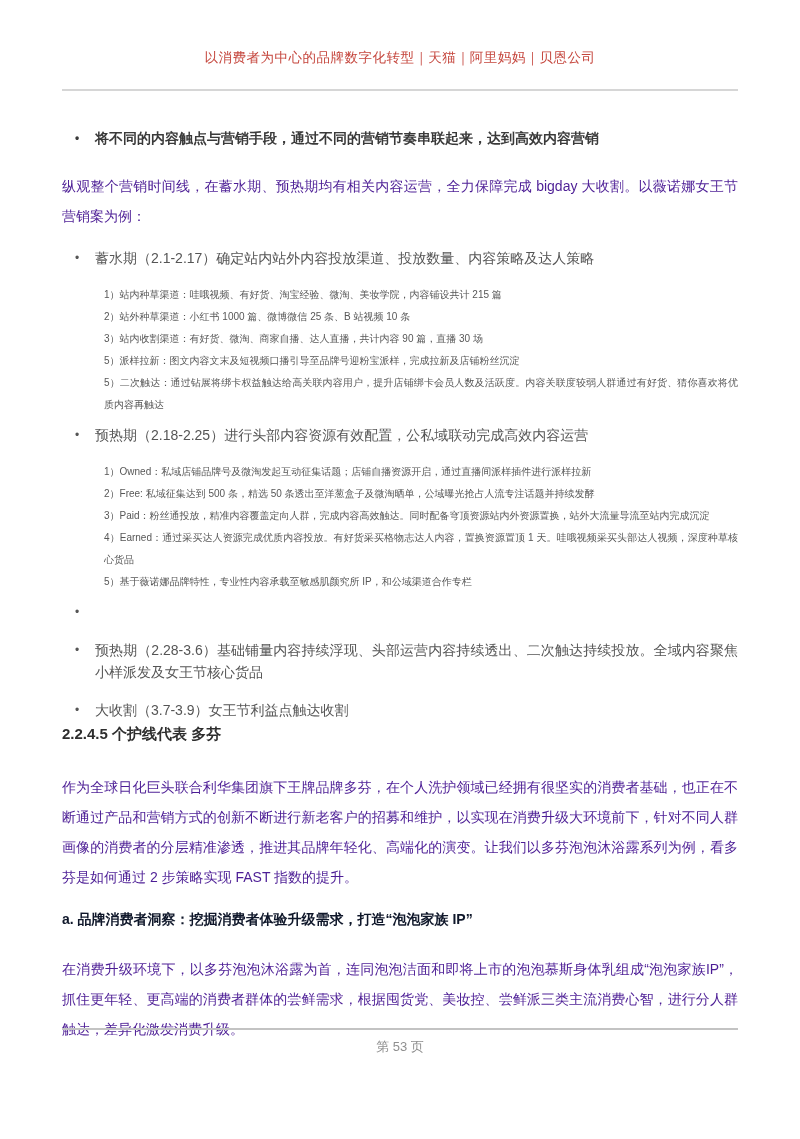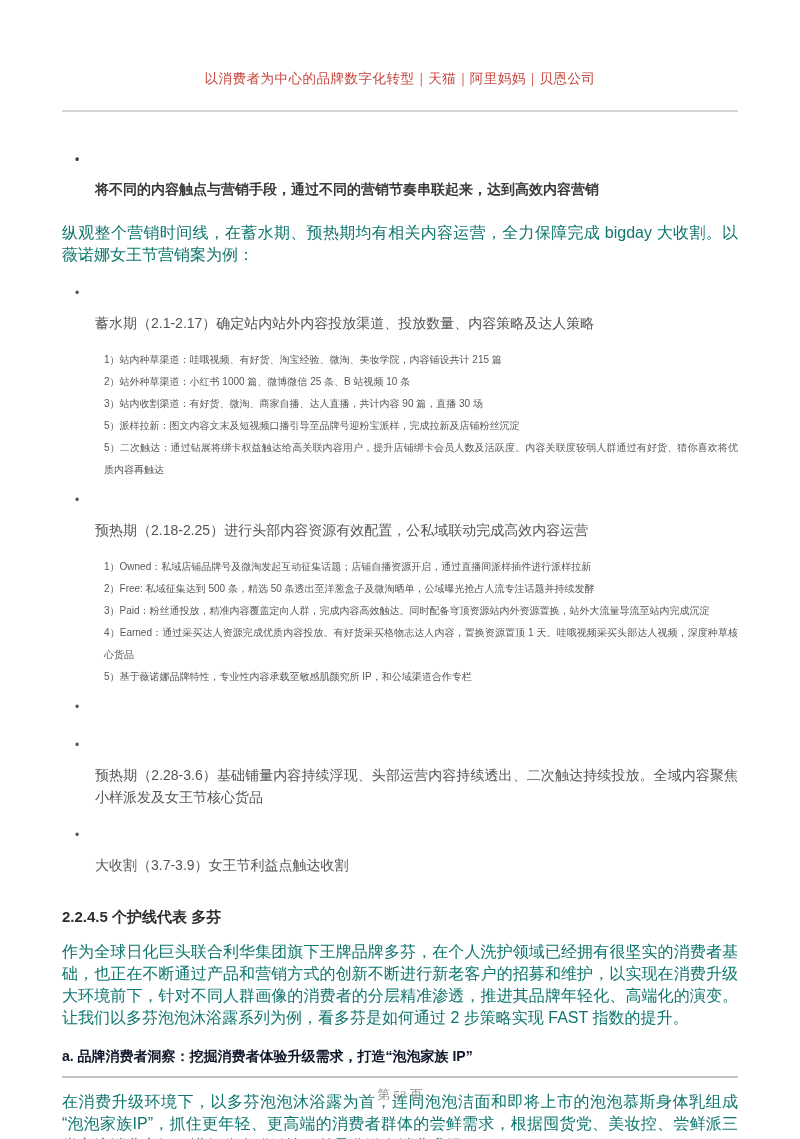"以消费者为中心的品牌数字化转型｜天猫｜阿里妈妈｜贝恩公司" .doc-header { padding-top: 70px -> 49px }
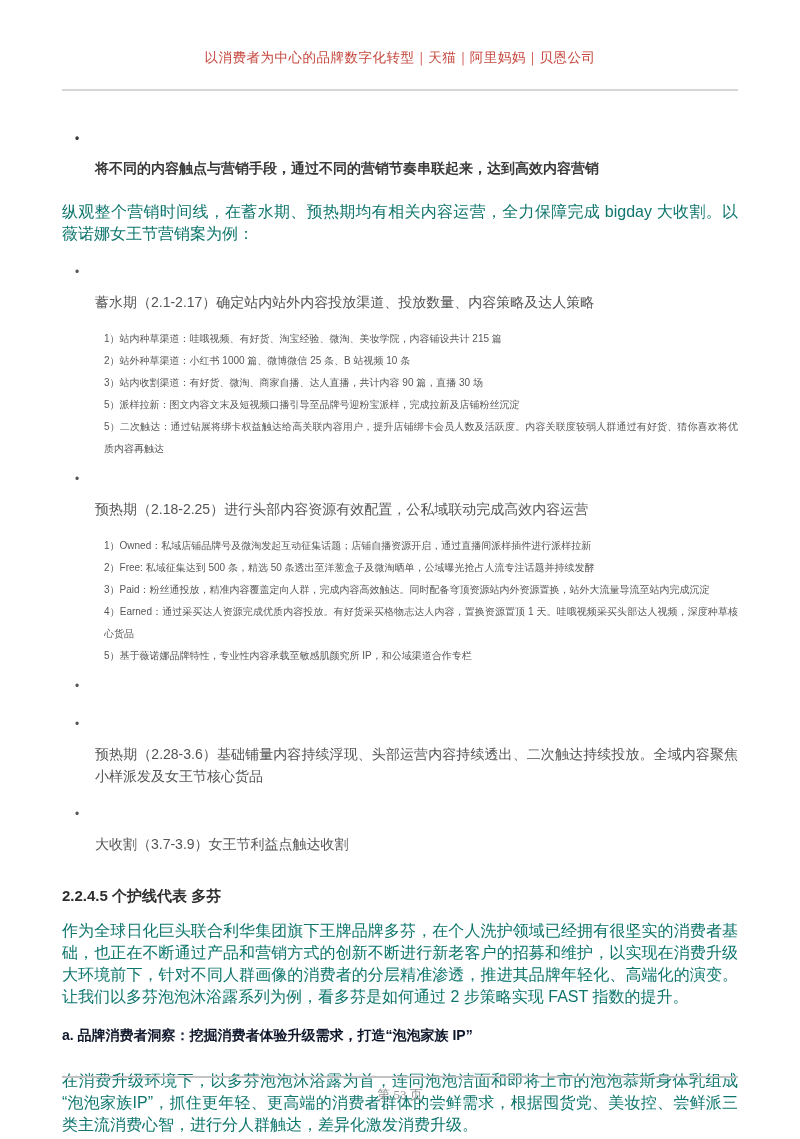"将不同的内容触点与营销手段，通过不同的营销节奏串联起来，达到高效内容营销" .bullet-text { margin-top: 30px -> none }
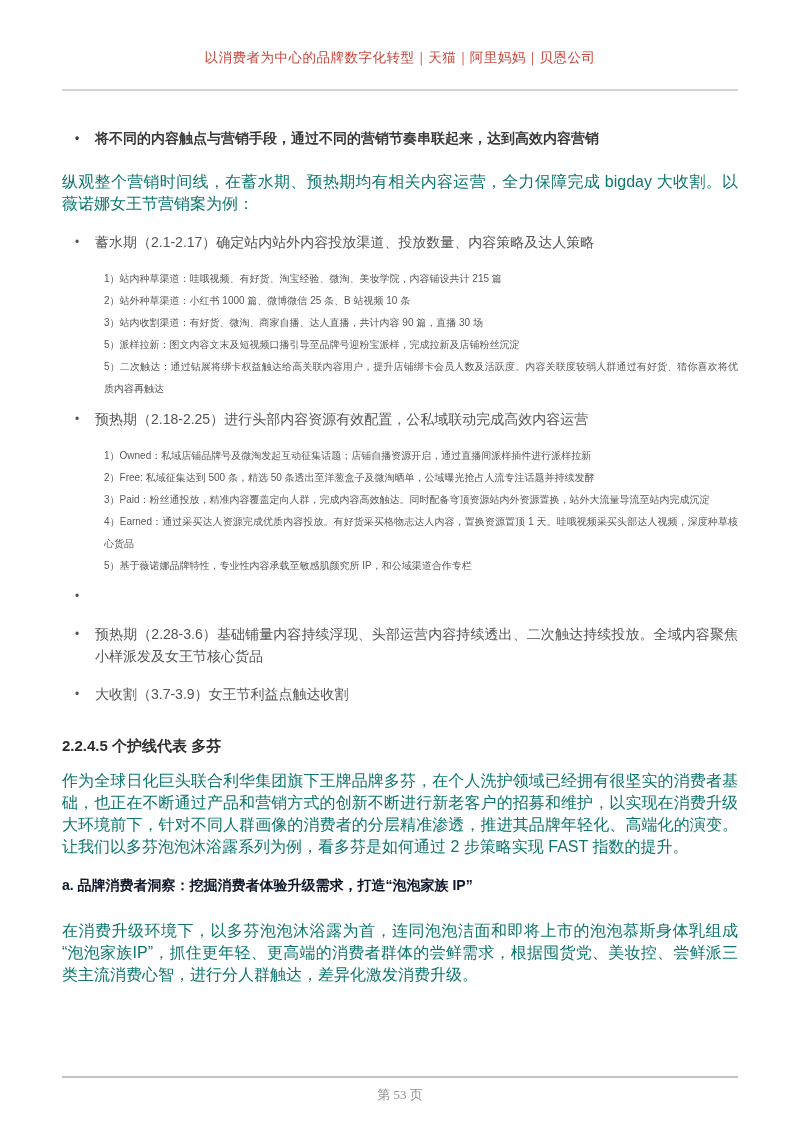"纵观整个营销时间线，在蓄水期、预热期均有相关内容运营，全力保障完成 bigday" .para { color: #0f766e -> #4c1d95; font-size: 16px -> 14px; line-height: 22px -> 30px }
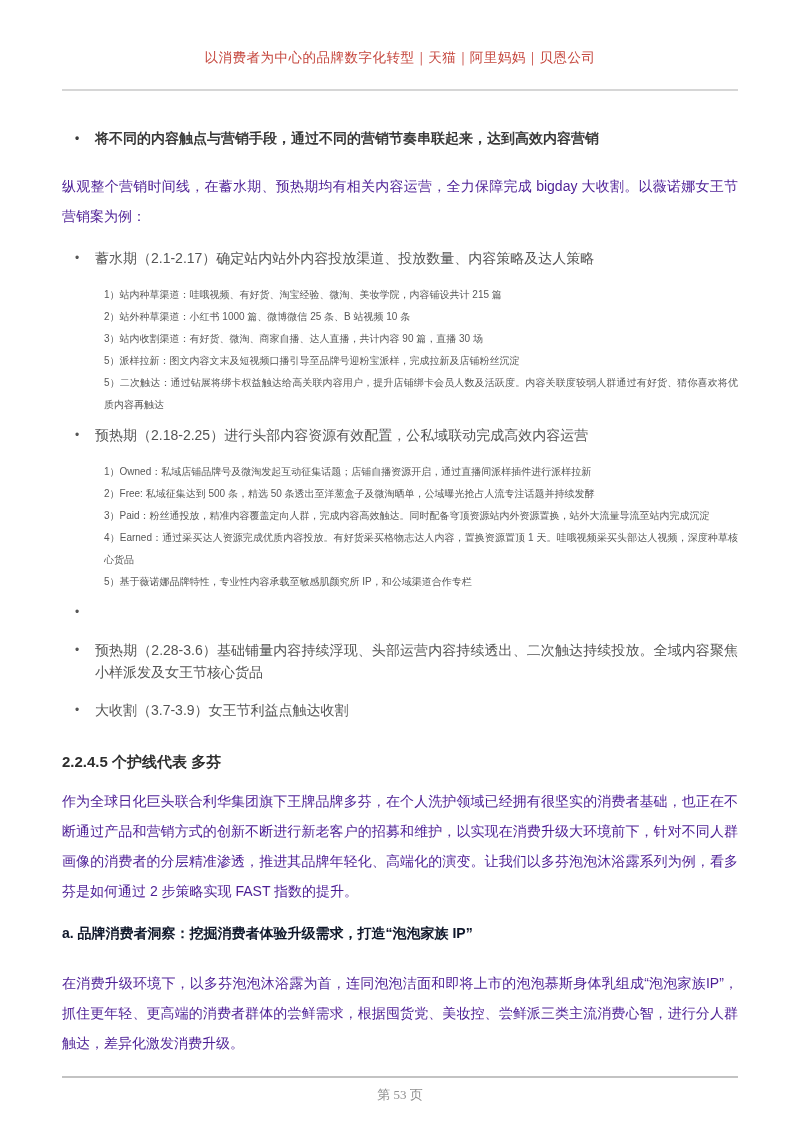"2.2.4.5 个护线代表 多芬" .section-heading { margin: 30px 0 0 0 -> 2px 0 0 0 }
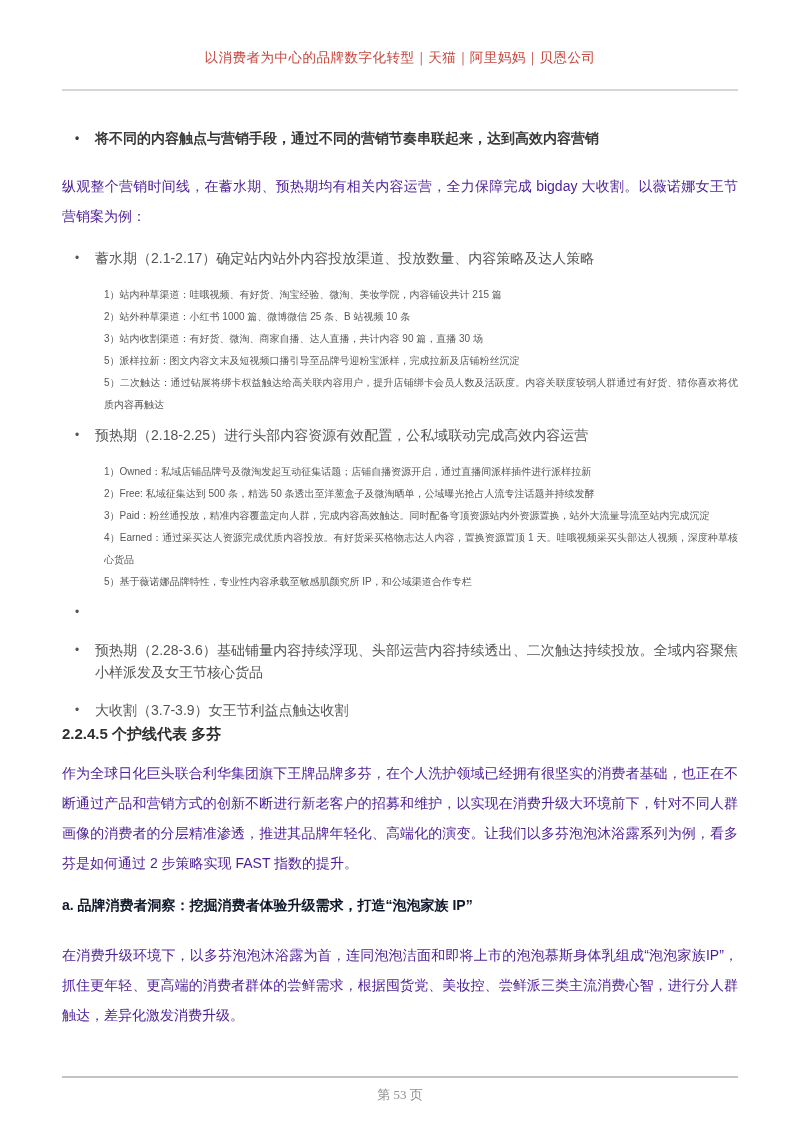"作为全球日化巨头联合利华集团旗下王牌品牌多芬，在个人洗护领域已经拥有很坚实的消费" .section-para { margin-top: 14px -> 28px }
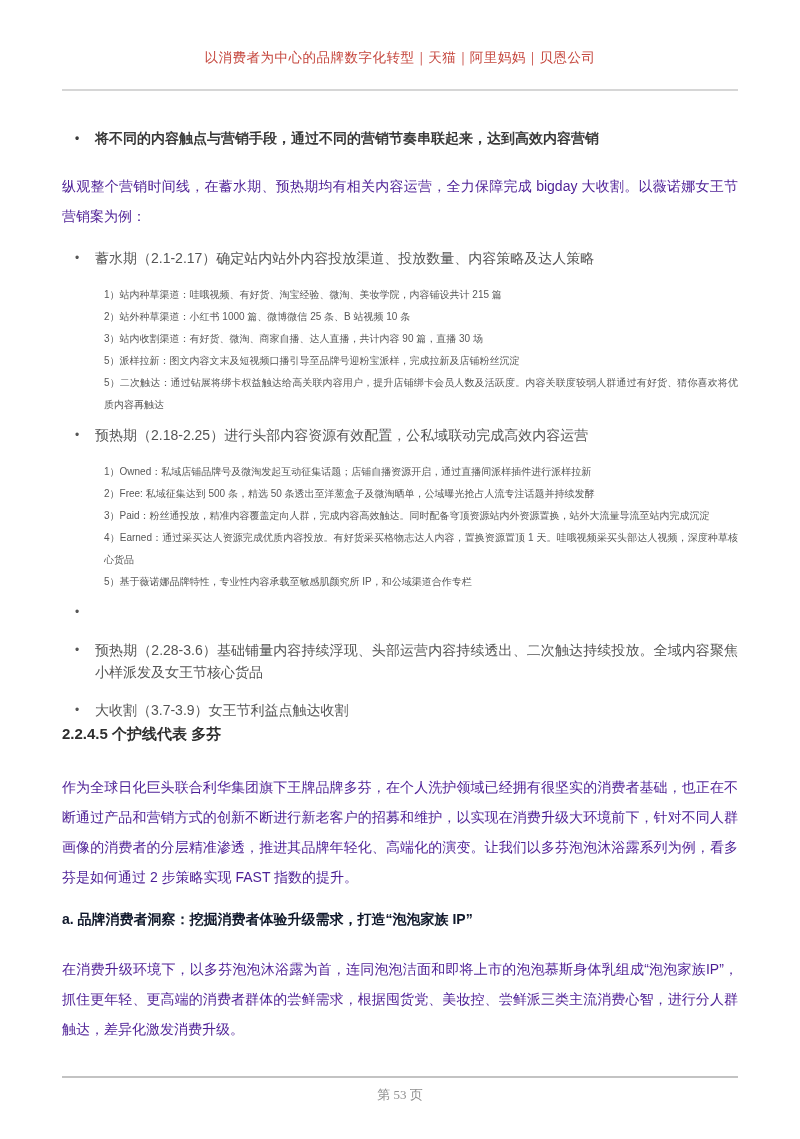"第 53 页" .doc-footer { font-family: Liberation Serif, serif -> none; top: 1076px -> 1028px }
